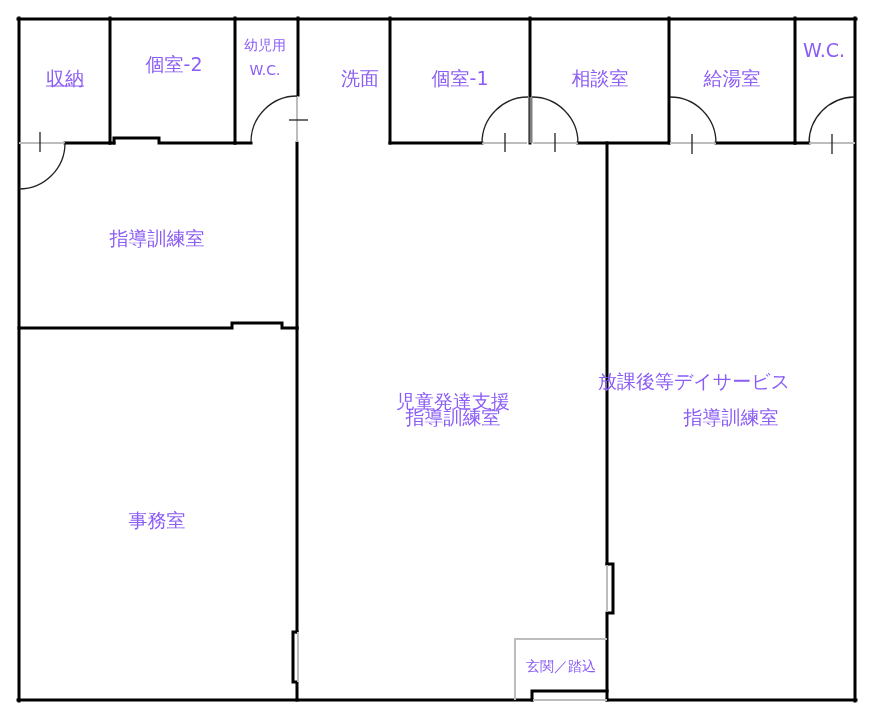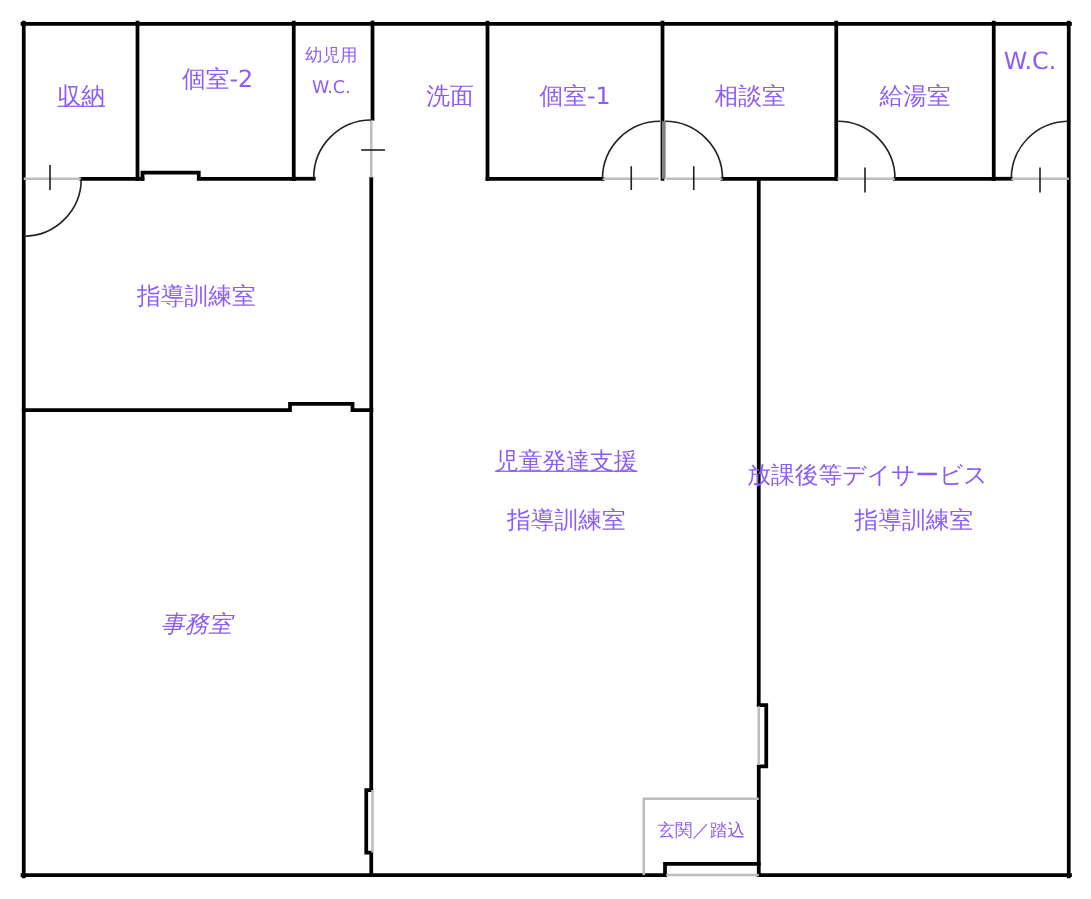"児童発達支援" div.label { text-decoration: underline -> none; top: 370px -> 401px }
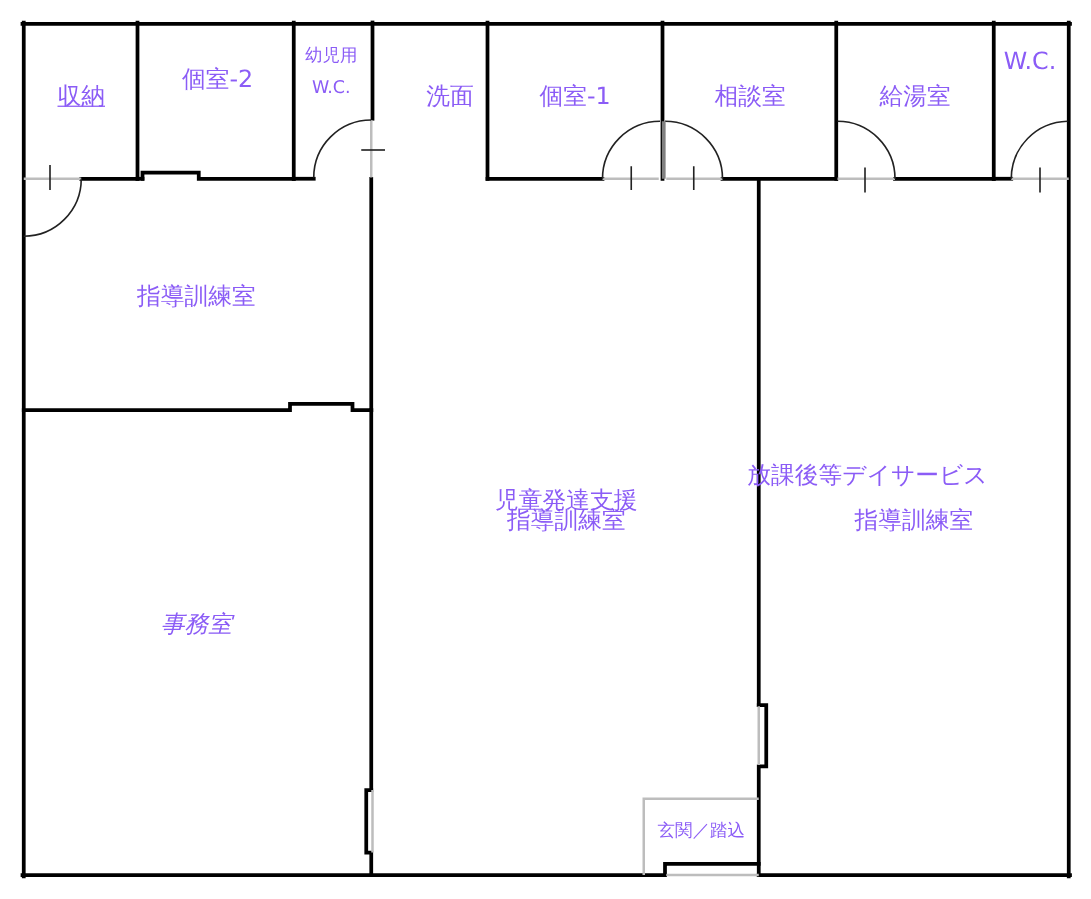"事務室" div.label { font-style: italic -> none; top: 500px -> 520px }
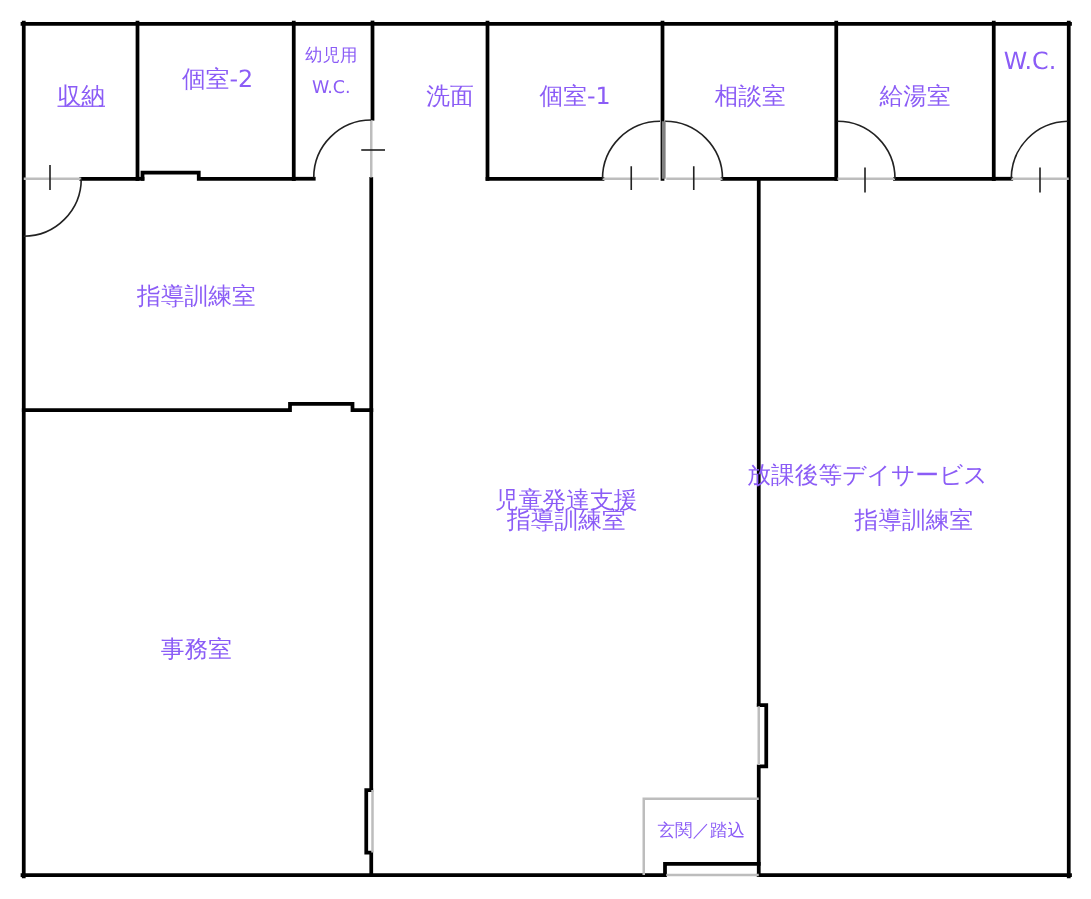"玄関／踏込" div.label { font-family: Liberation Mono, monospace -> none }
